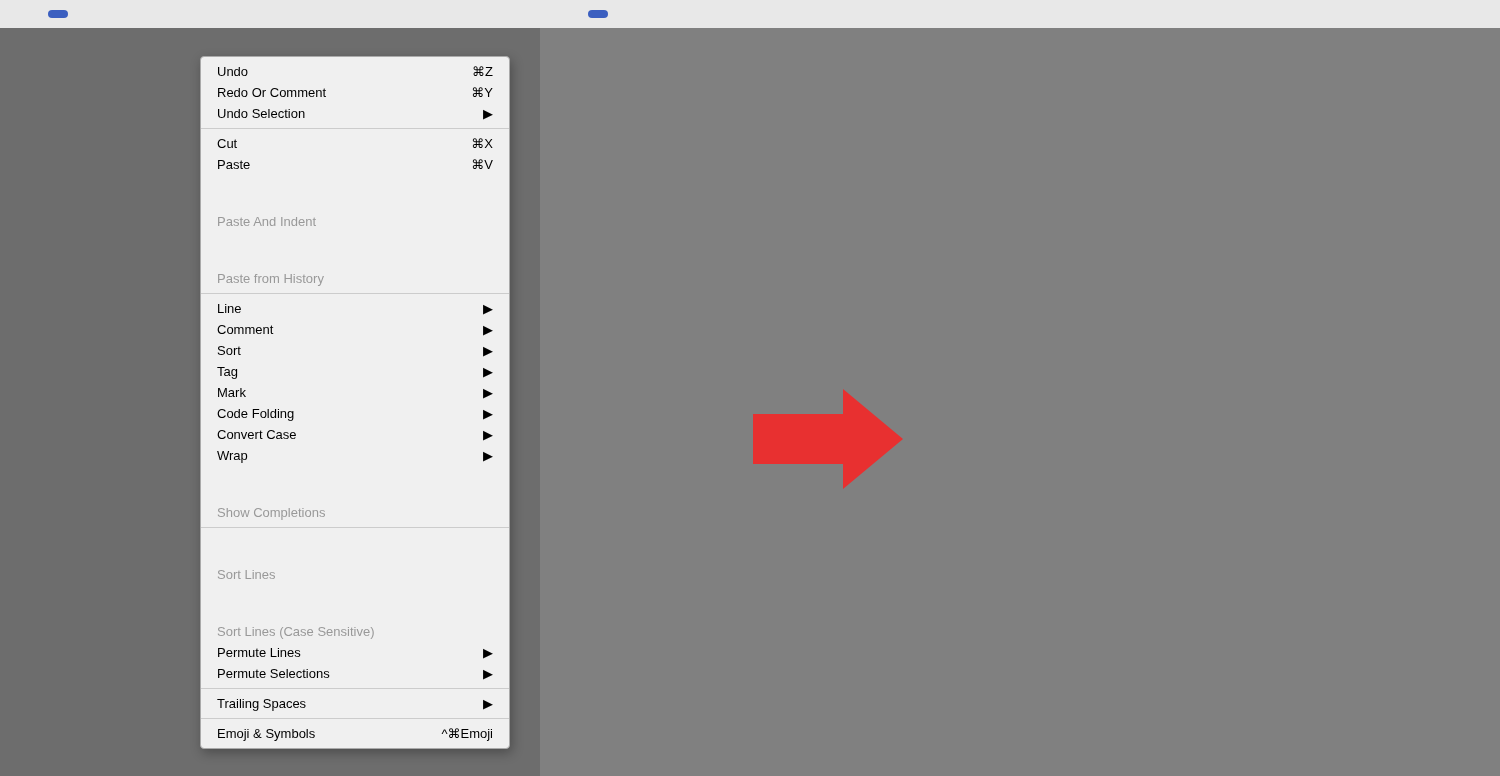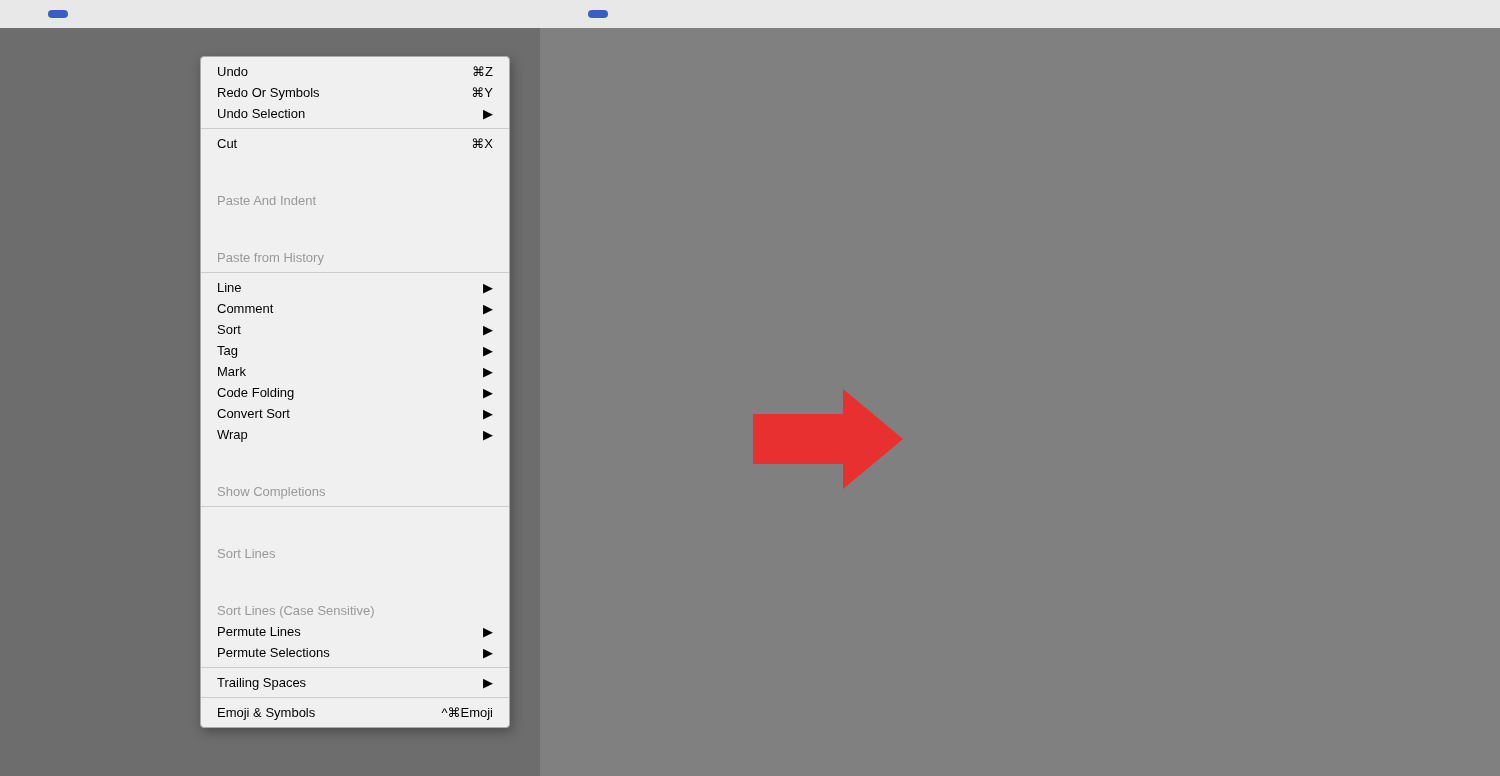"Redo Or Symbols" span { text: Symbols -> Comment }
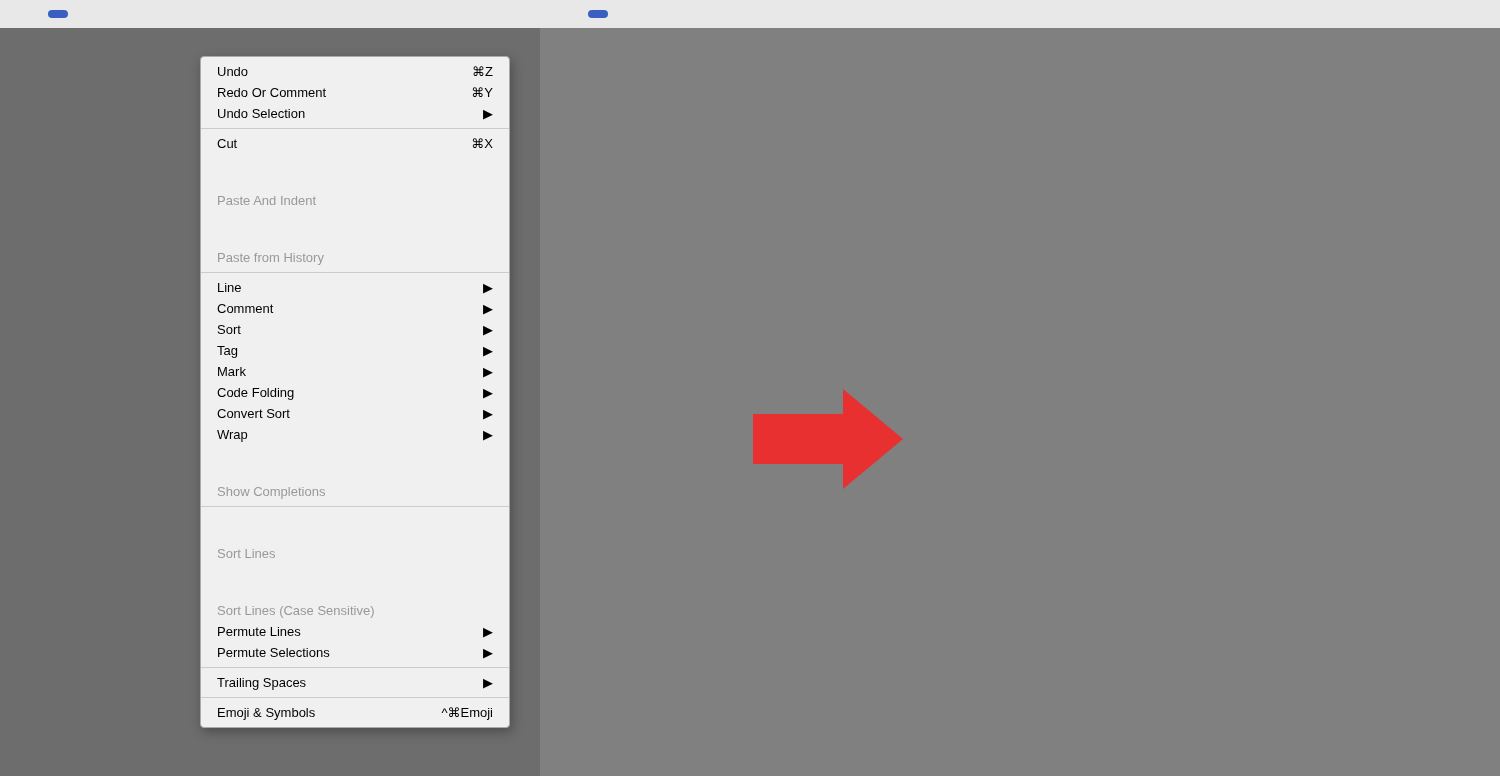"Paste" div.dd-item { html: none -> <div> <span>Paste</span> <span>⌘V</span> </div> }
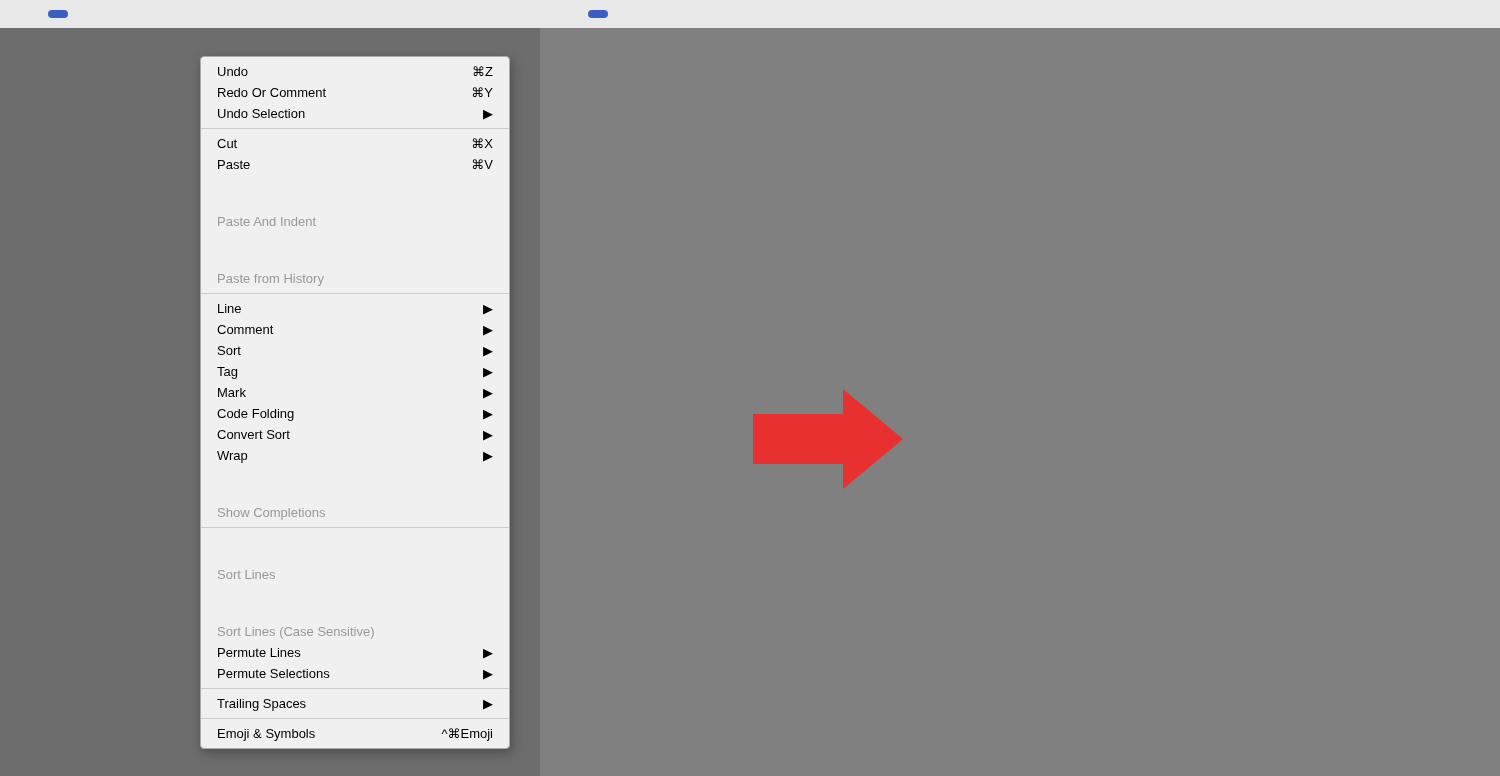"Convert Sort" span { text: Sort -> Case }
